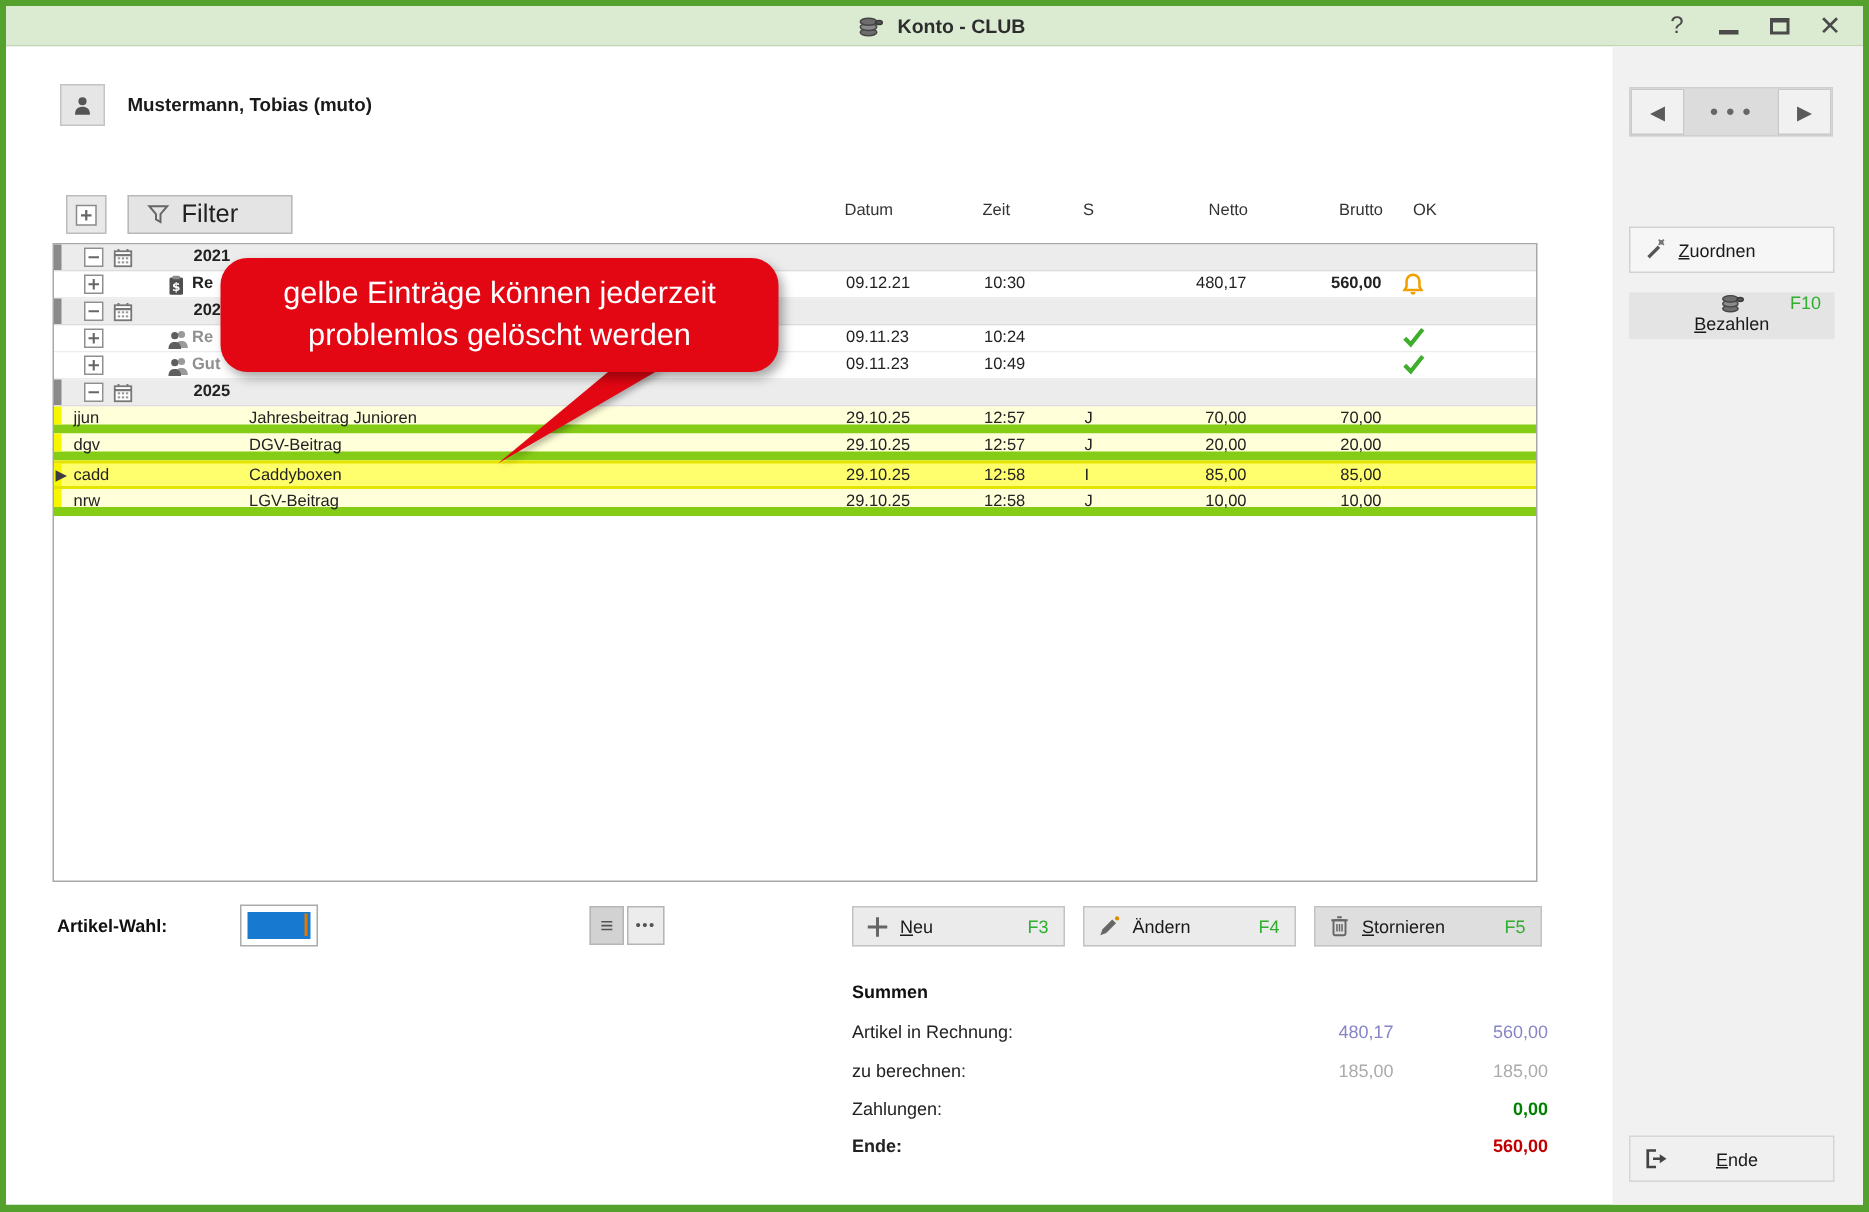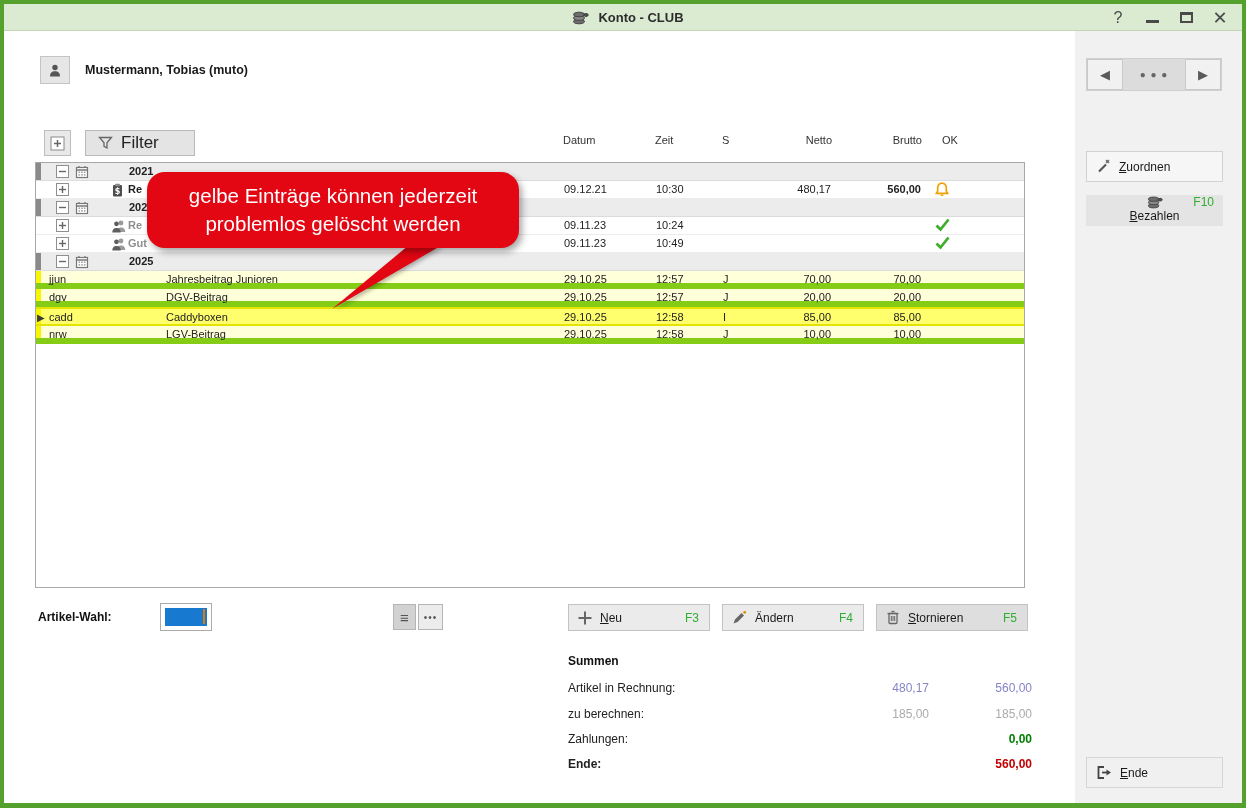"Ende" .sb-ende { gap: none -> 24px }
